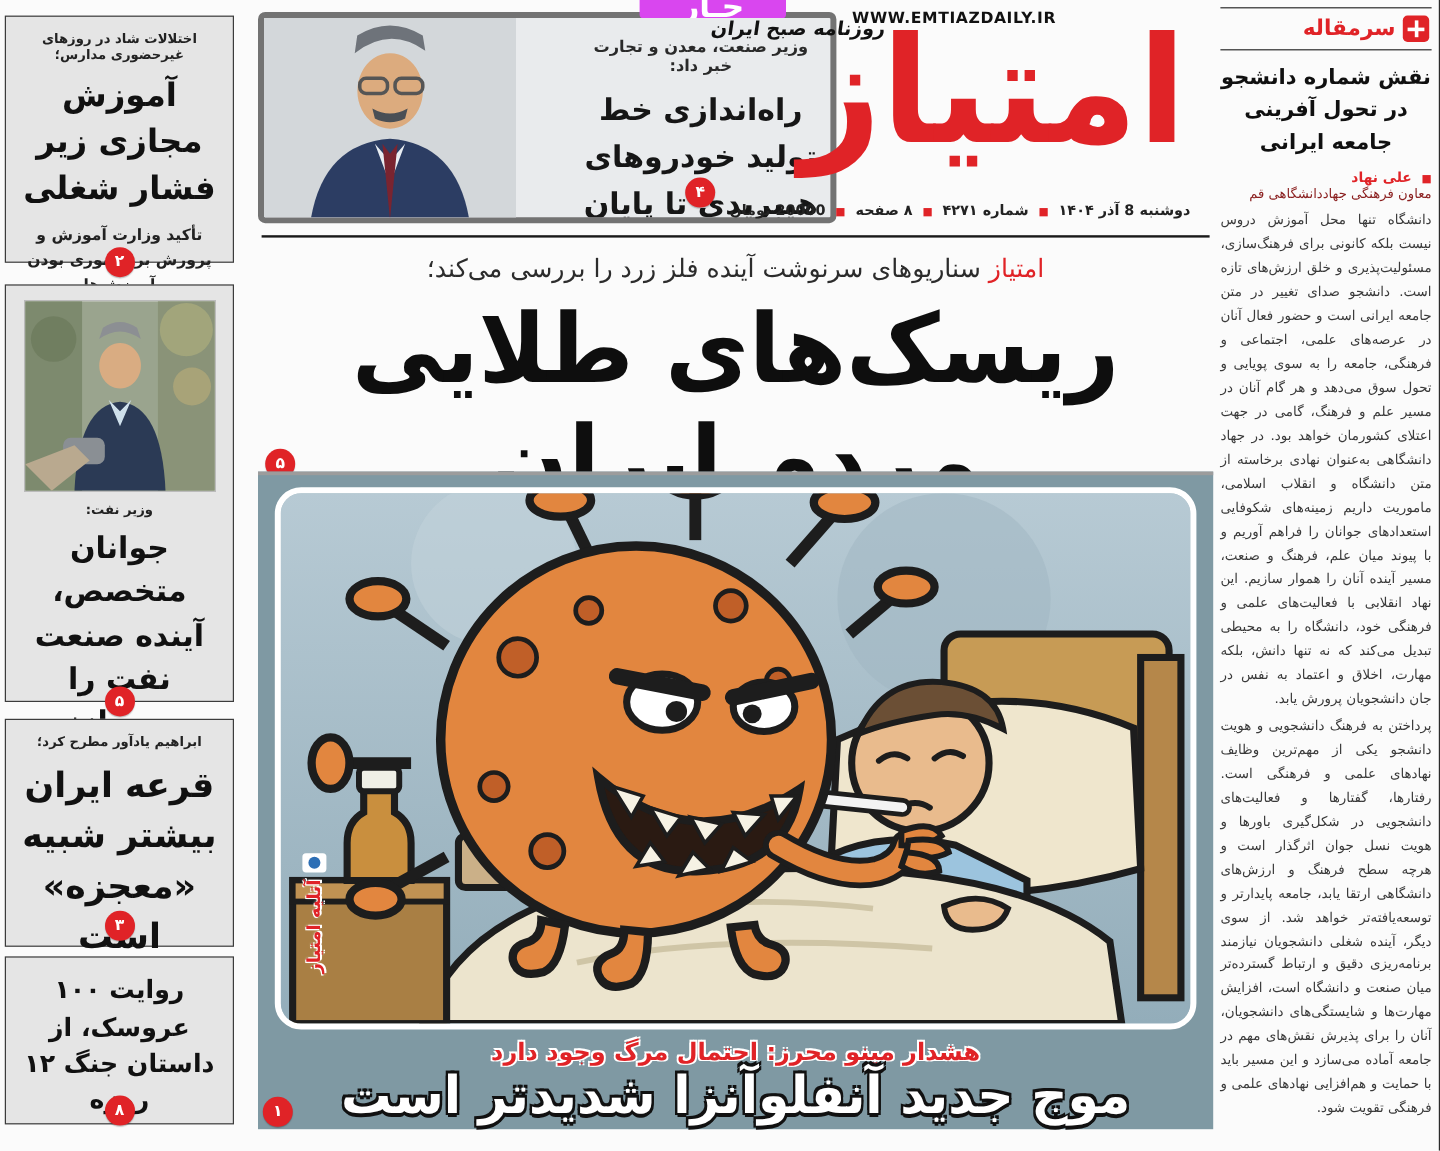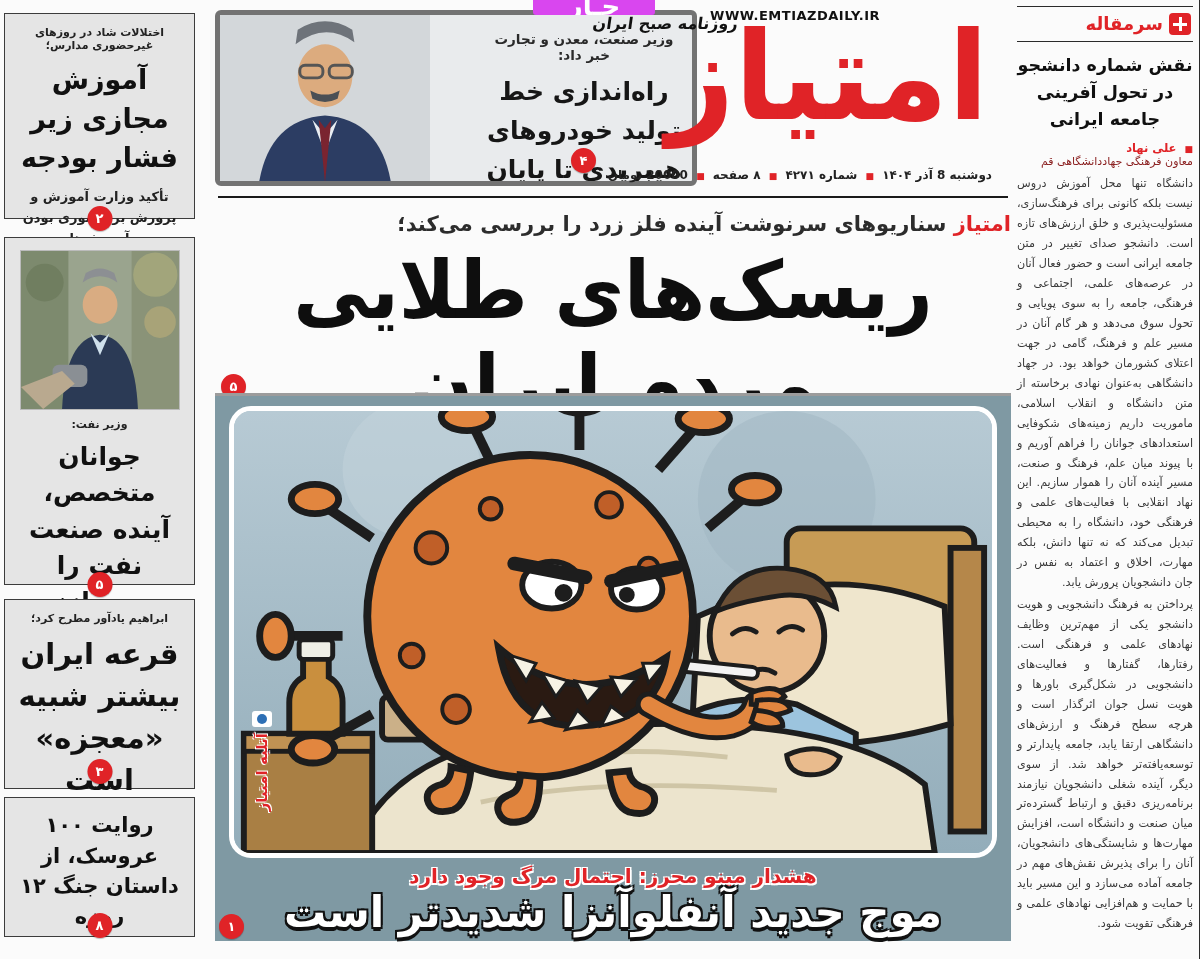"آموزش مجازی زیر فشار بودجه" div.story-title { text: بودجه -> شغلی }
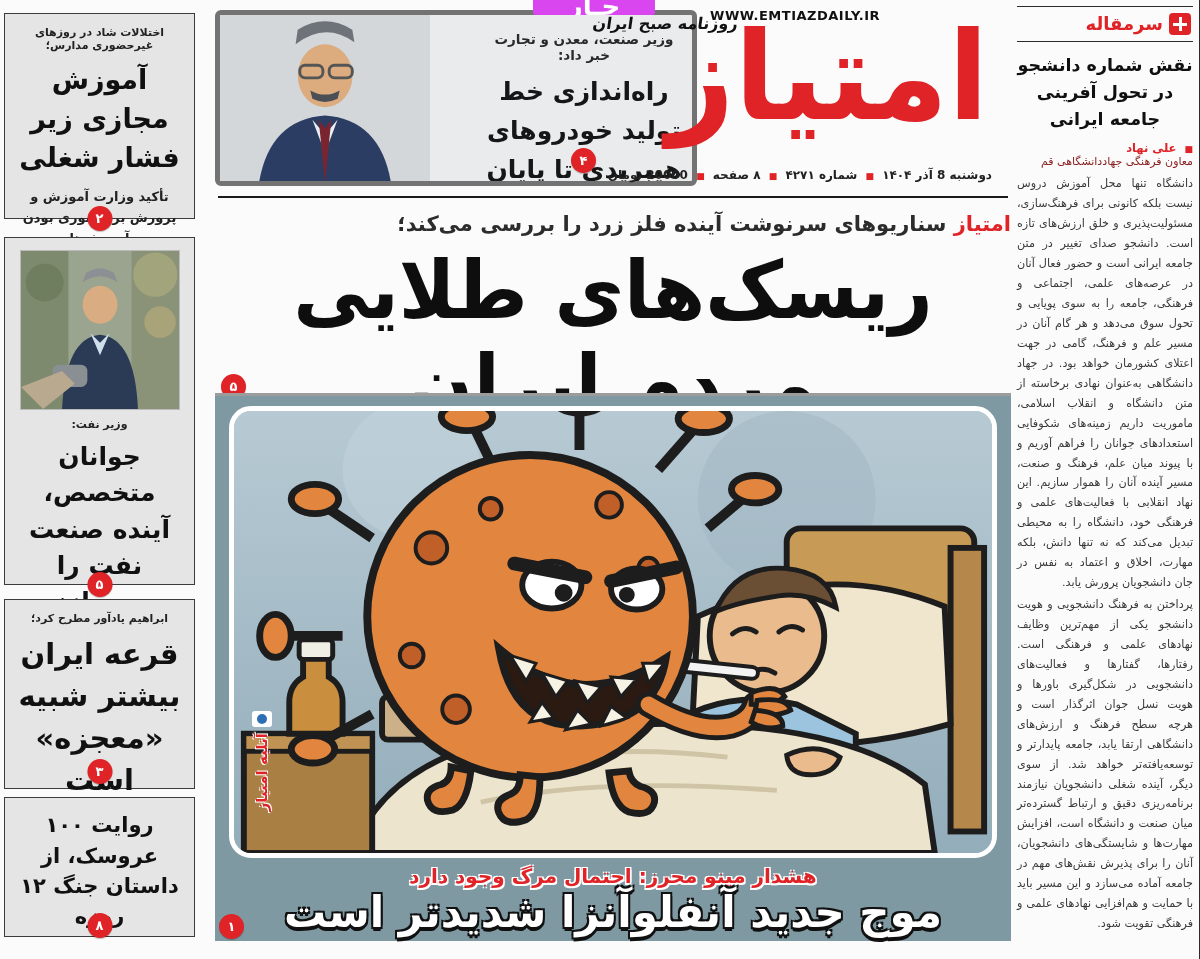"امتیاز سناریوهای سرنوشت آینده فلز" .main-kicker { font-weight: bold -> normal; text-align: right -> center }
